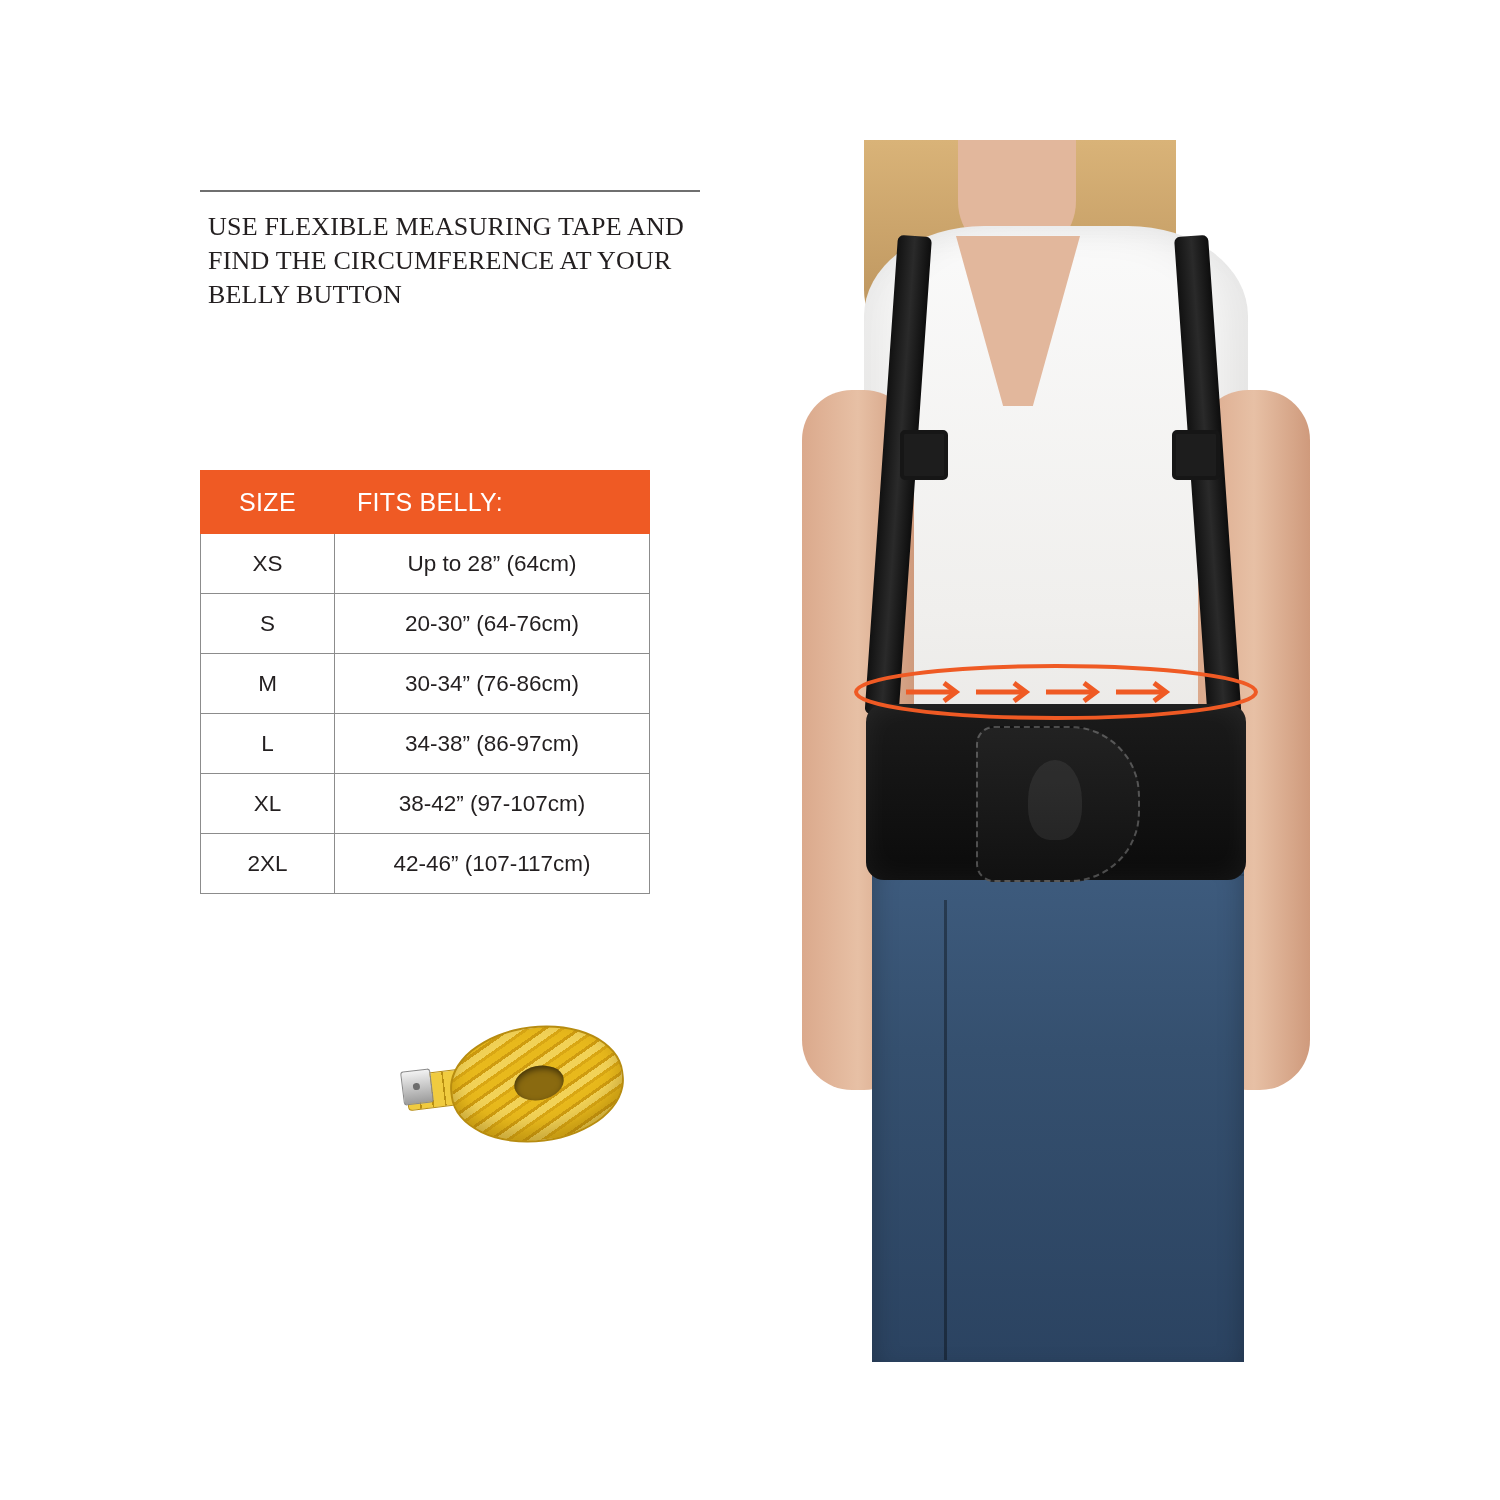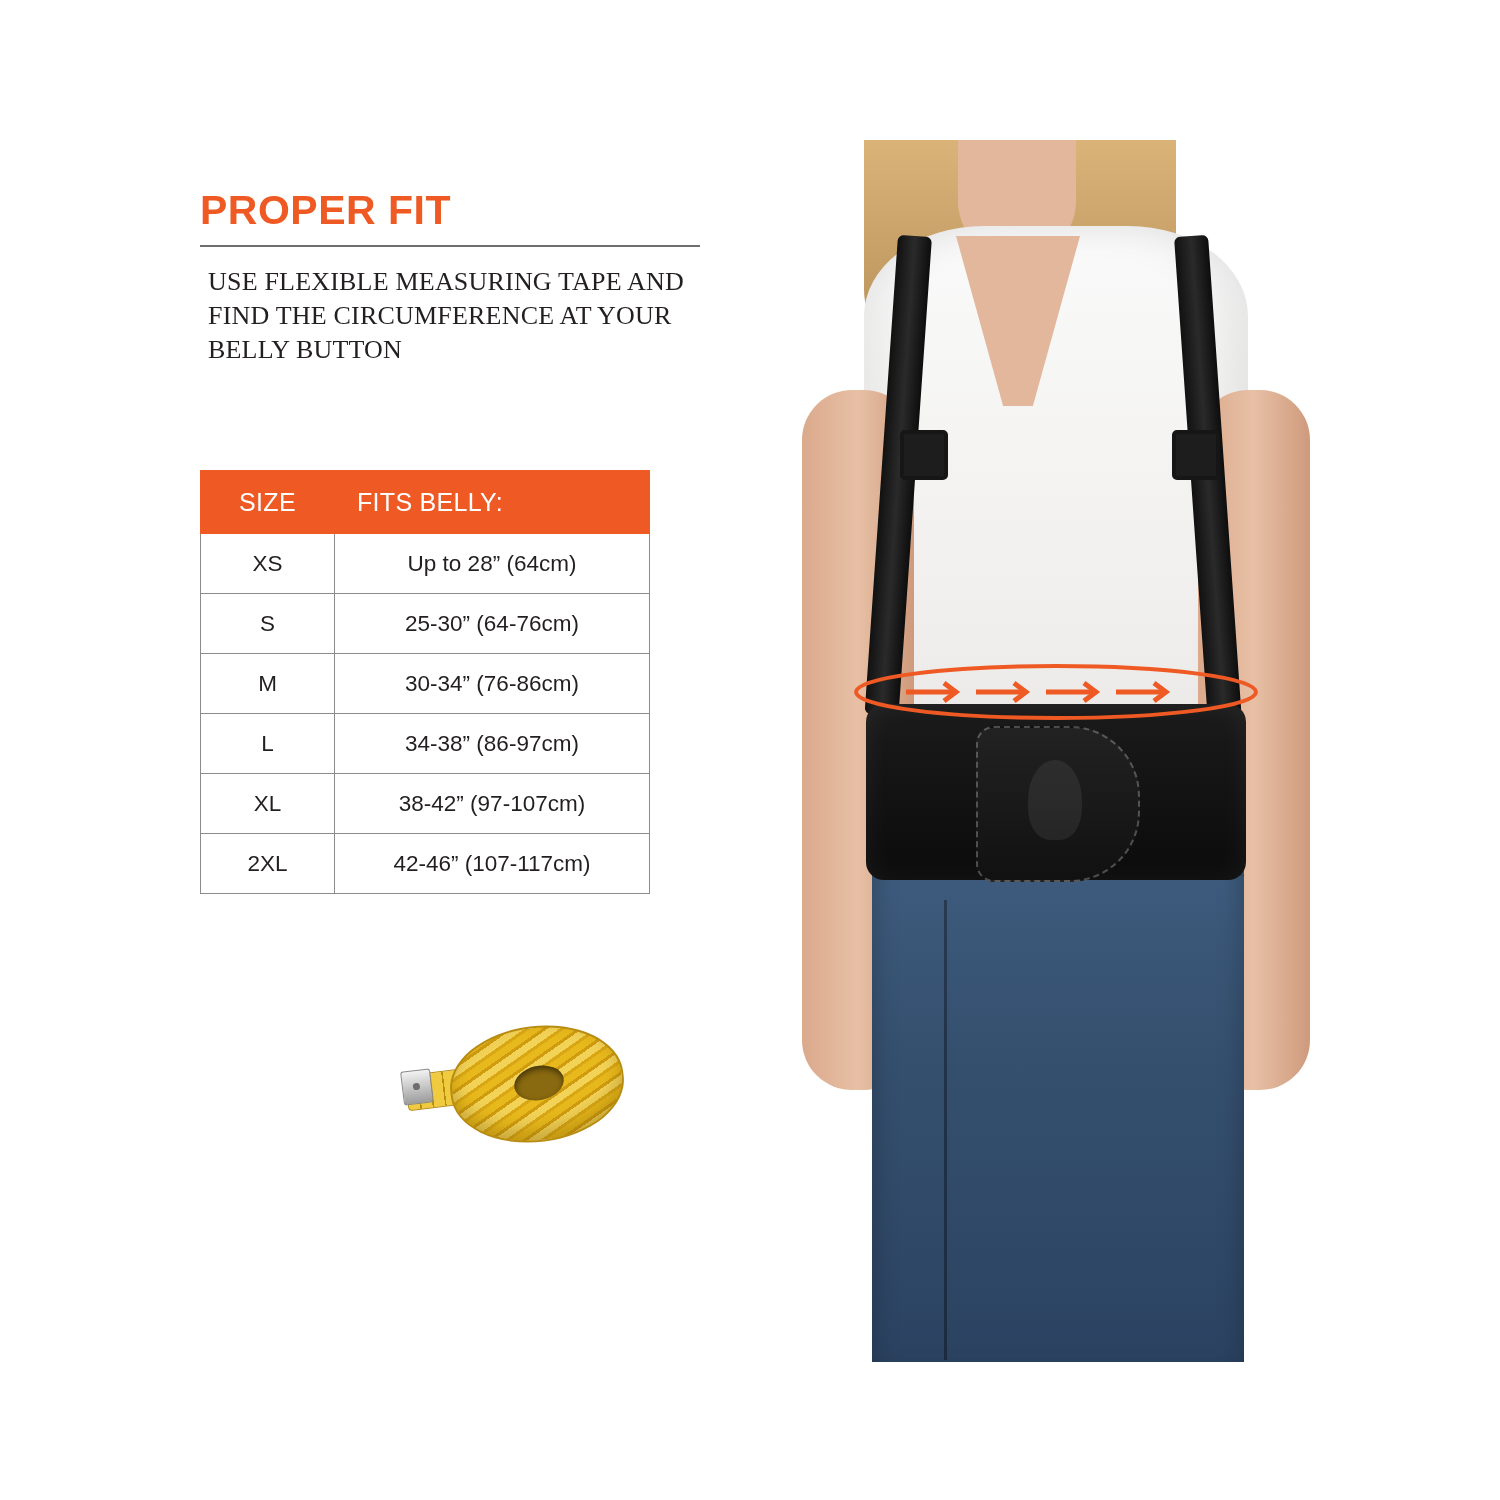"PROPER FIT" h1.title { html: <h1>PROPER FIT</h1> -> none }
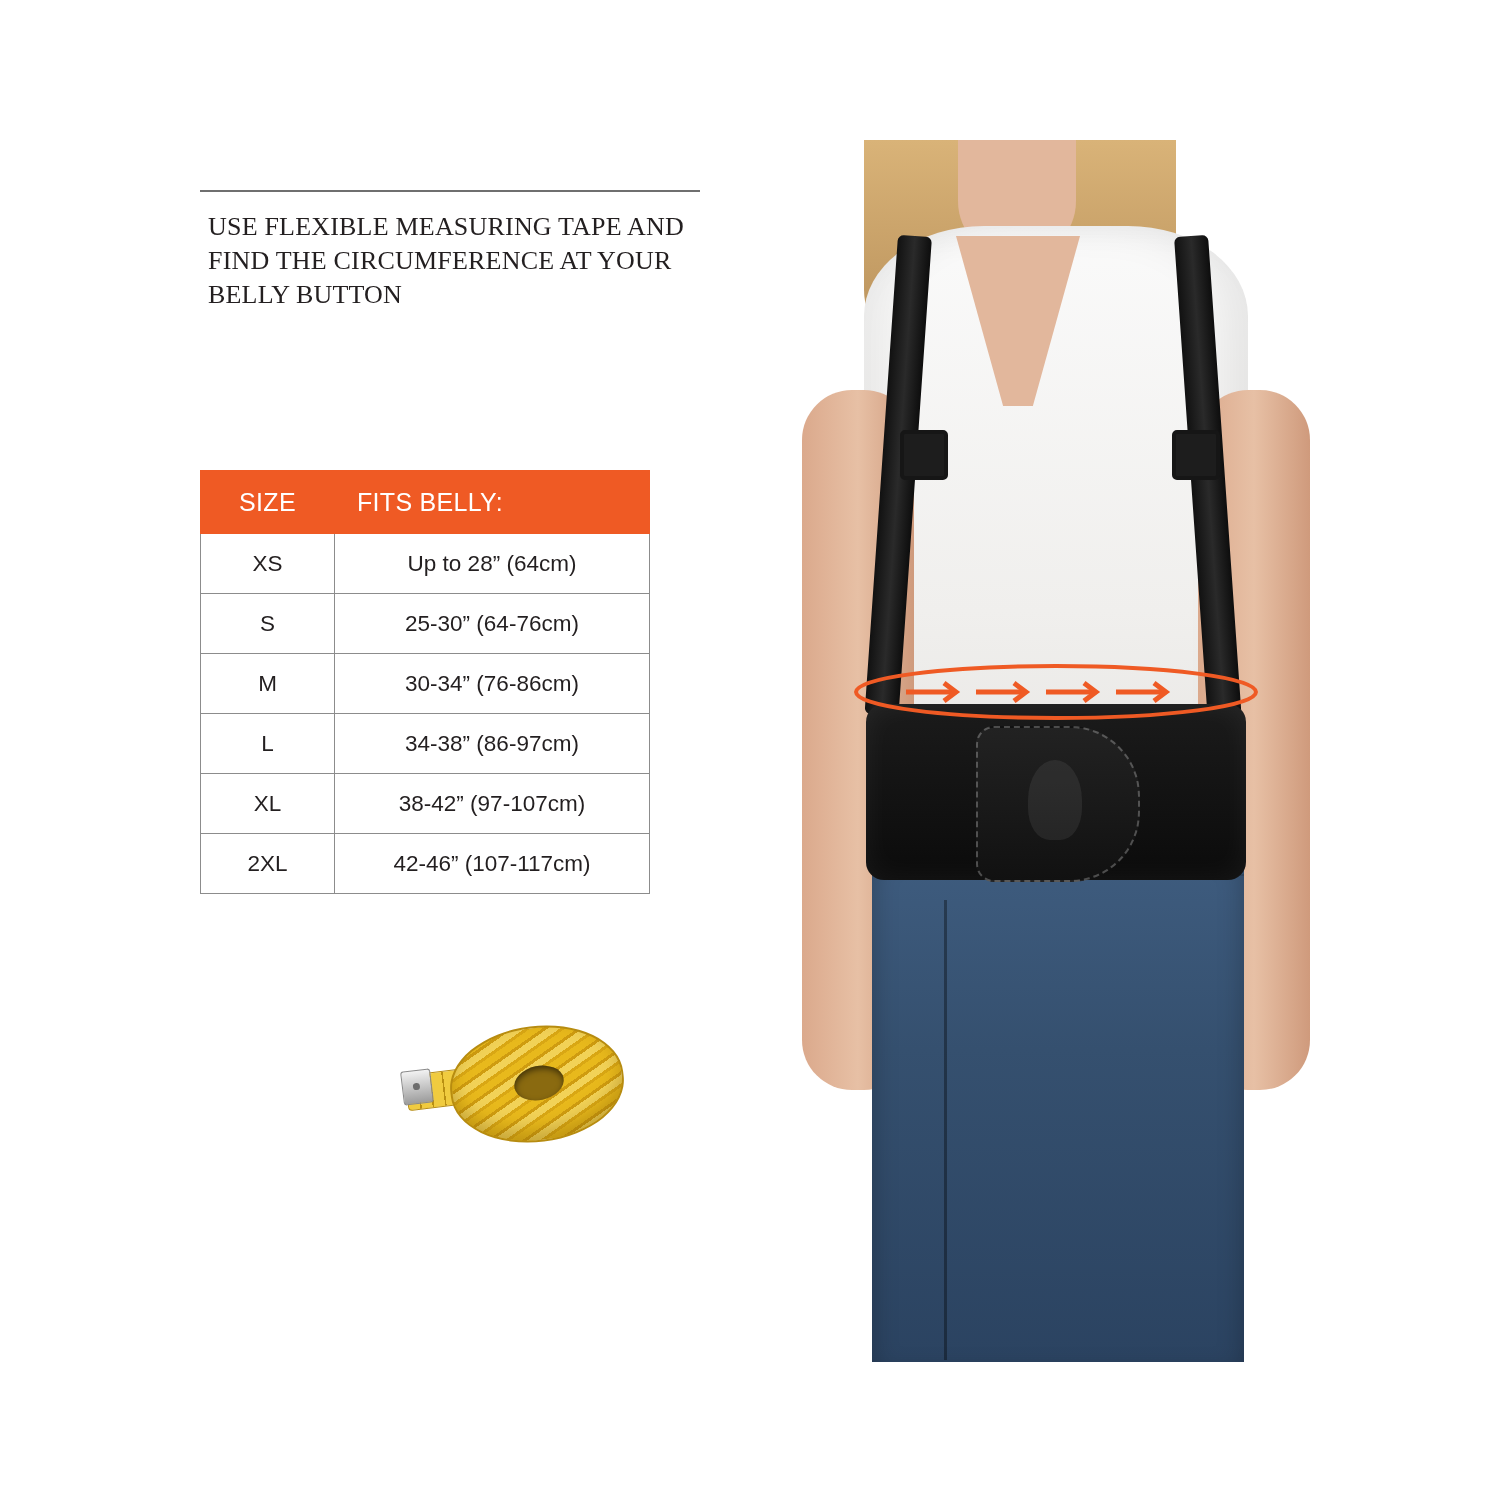"25-30” (64-76cm)" td { text: 25-30 -> 20-30 }
